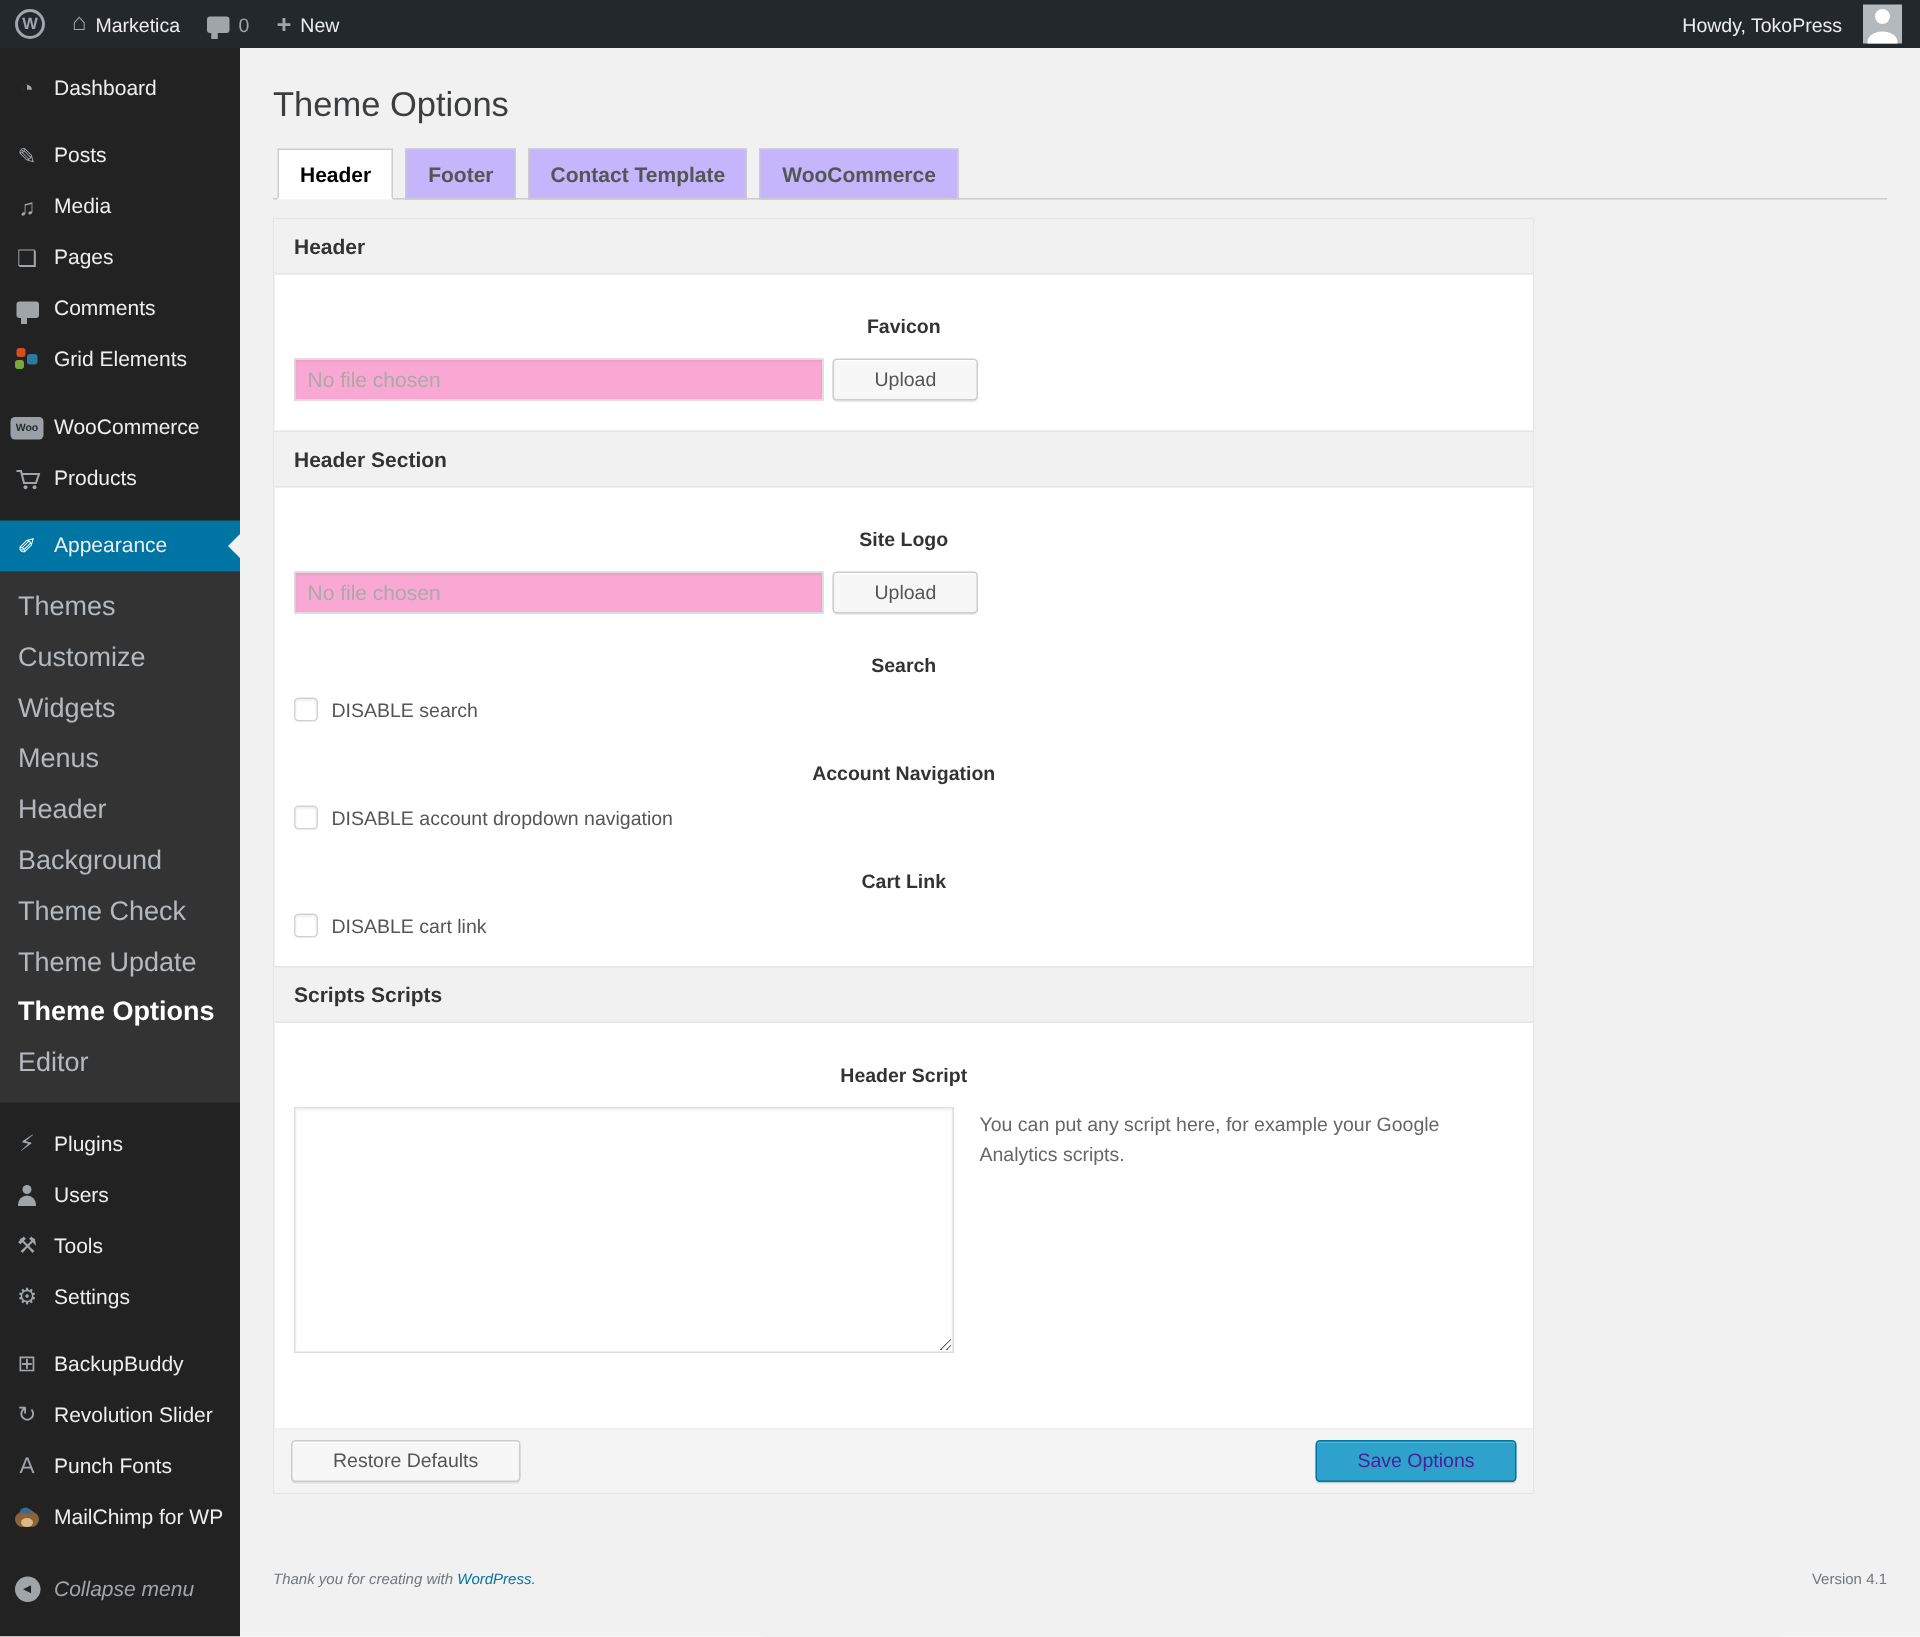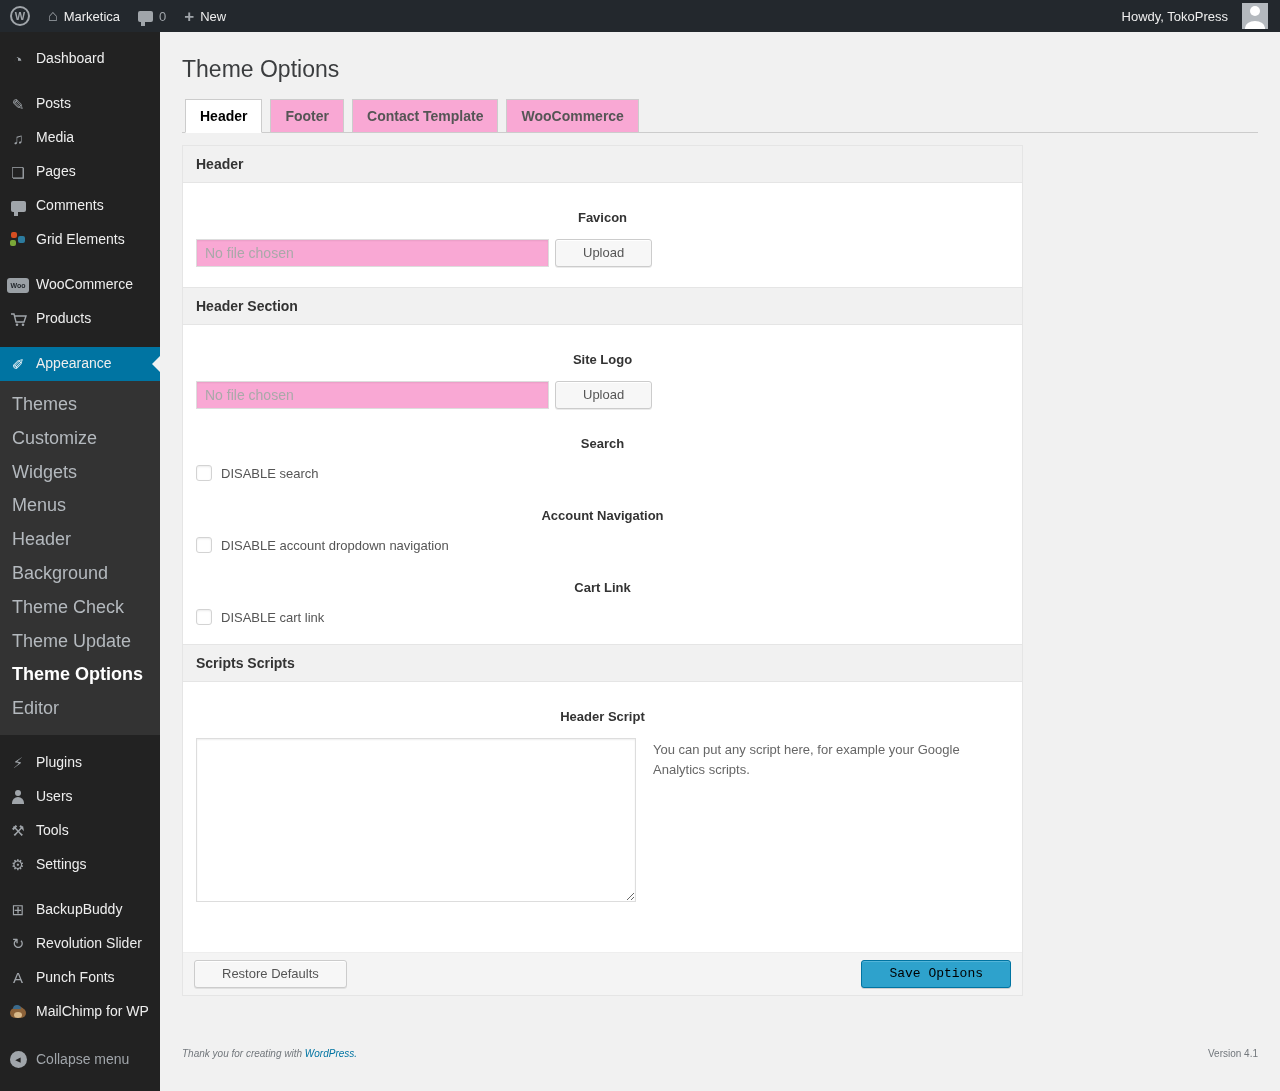"Footer" .tab { background: #f9a8d4 -> #c4b5fd }
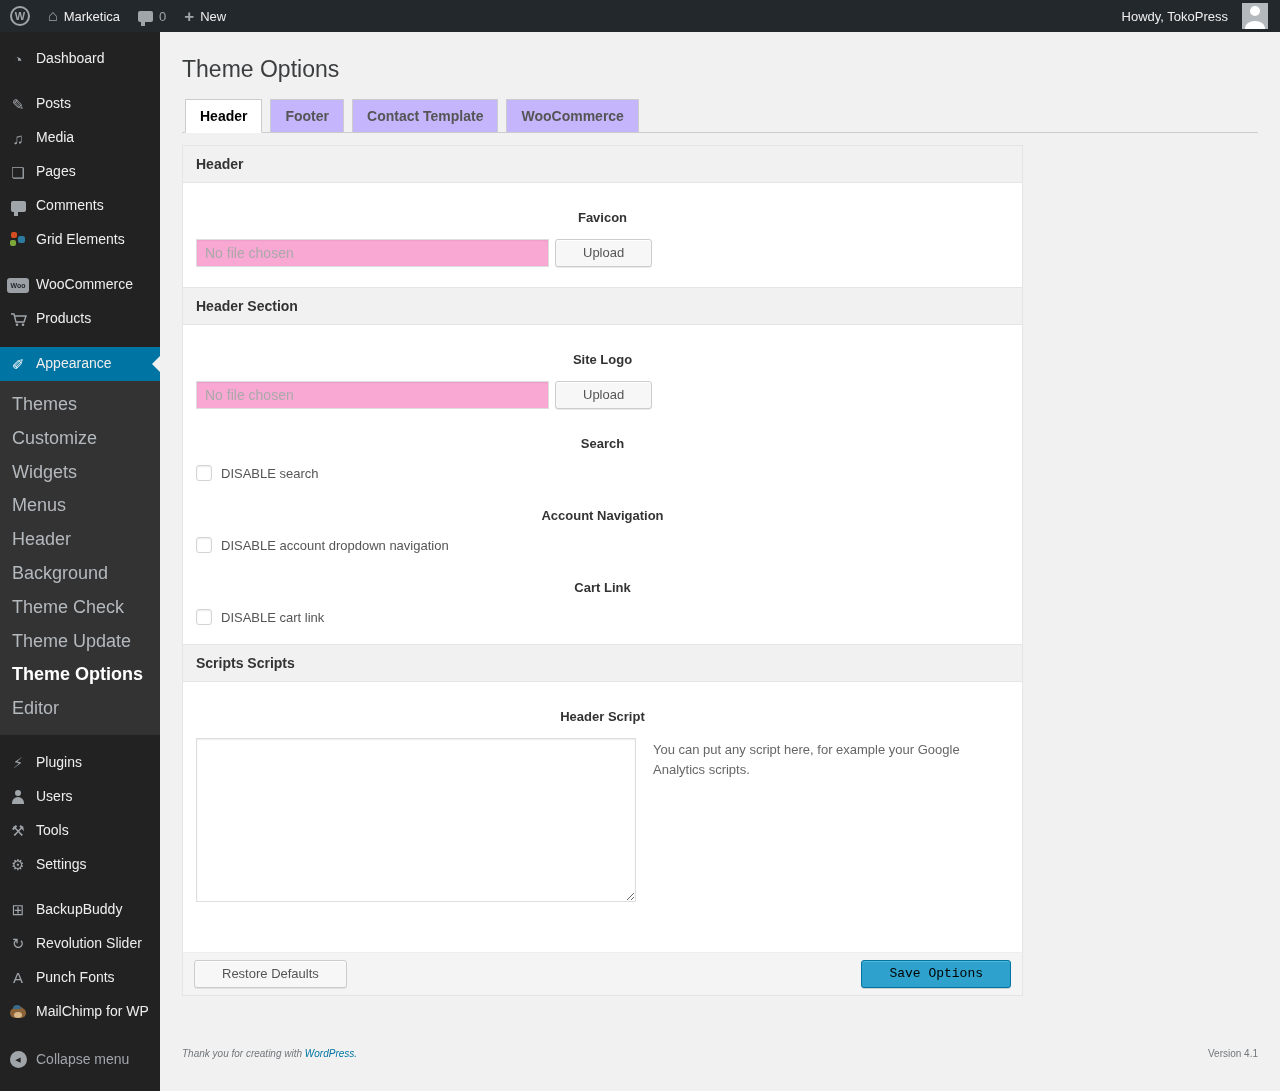"Save Options" .button-primary { color: #000000 -> #4c1d95; font-family: Liberation Mono, monospace -> none }
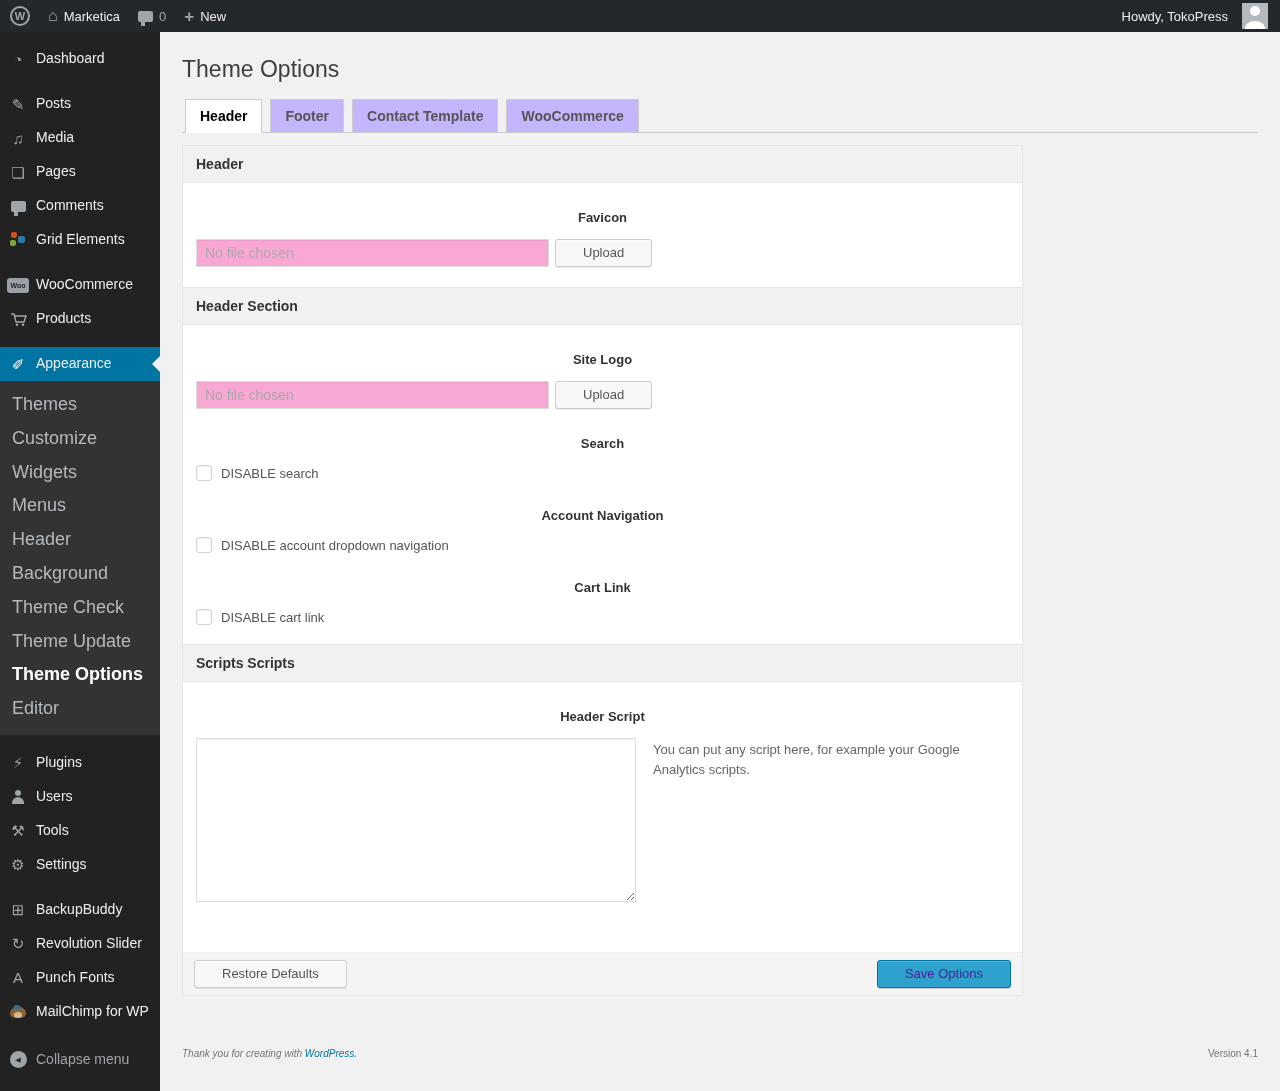"Collapse menu" .menu-item.collapse { font-style: none -> italic }
